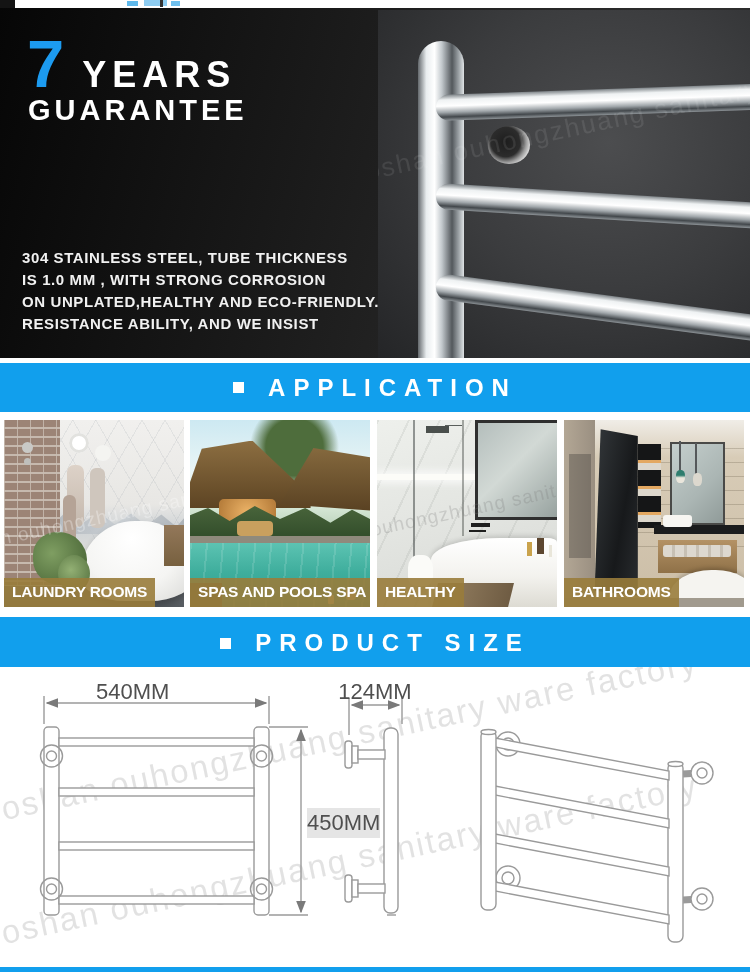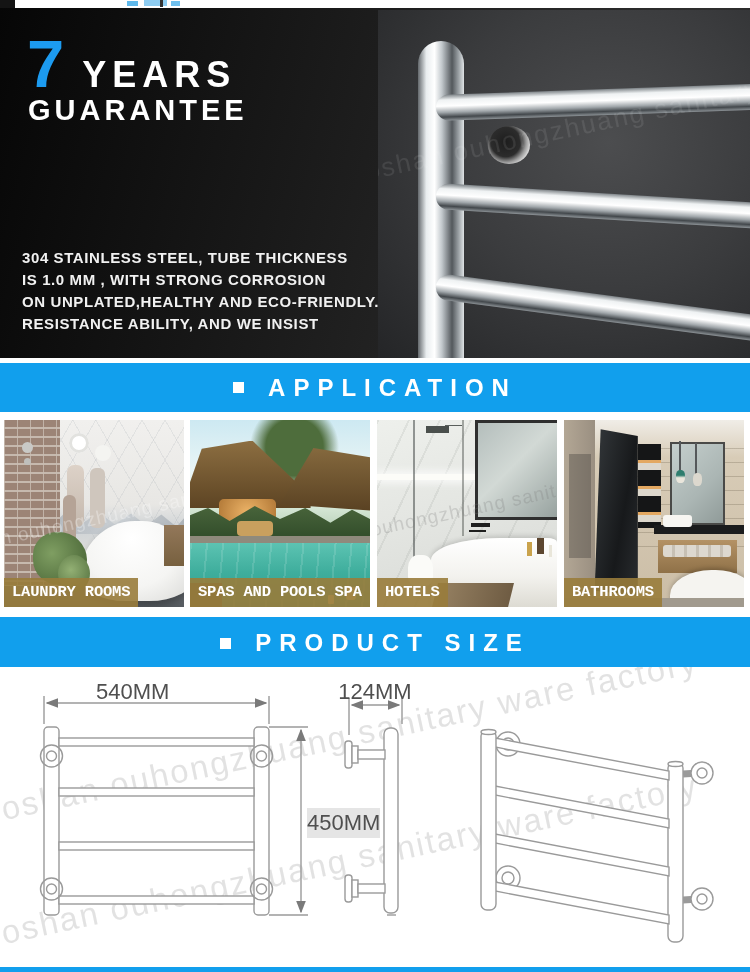"LAUNDRY ROOMS" .plabel { font-family: Liberation Mono, monospace -> none }
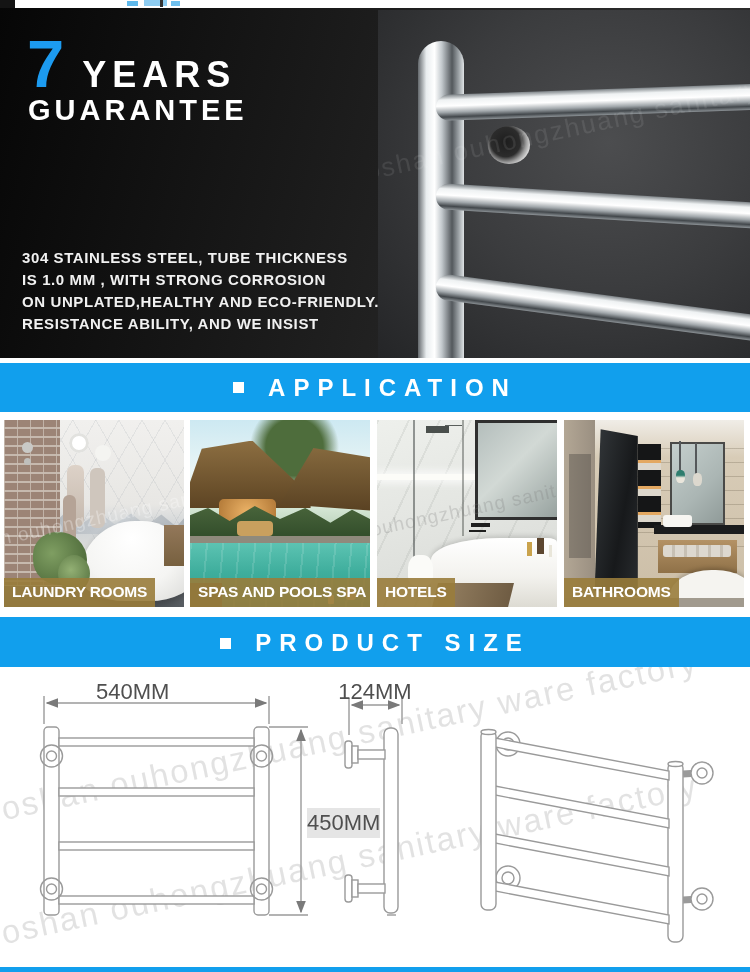"HOTELS" span.plabel { text: HOTELS -> HEALTHY }
